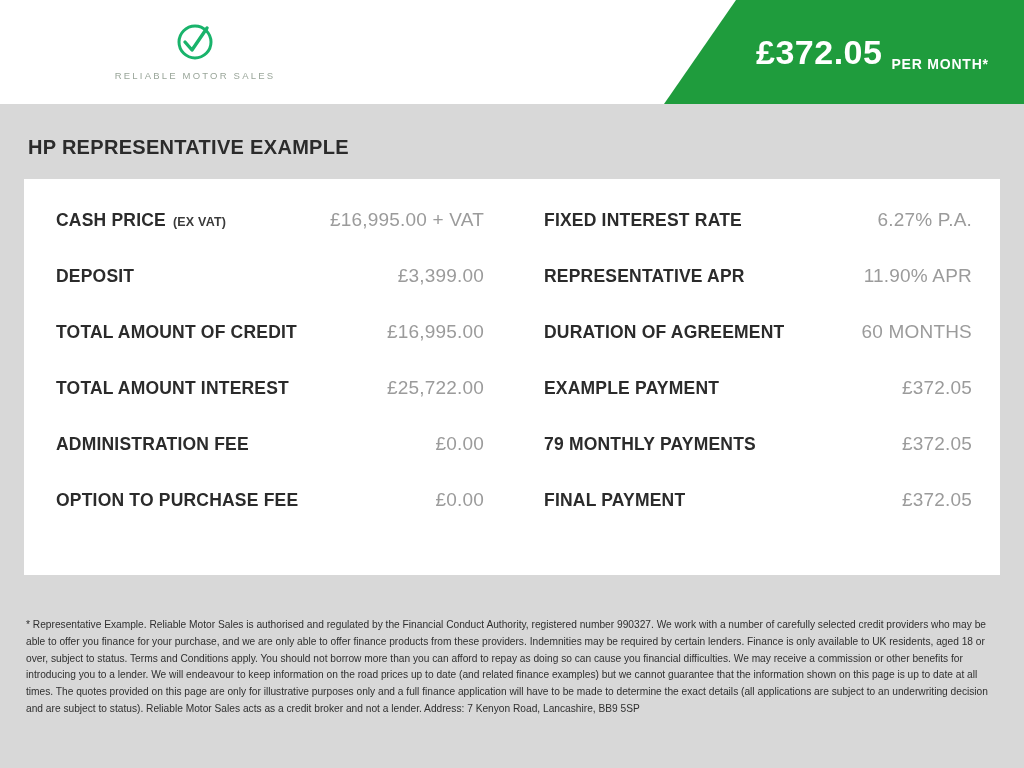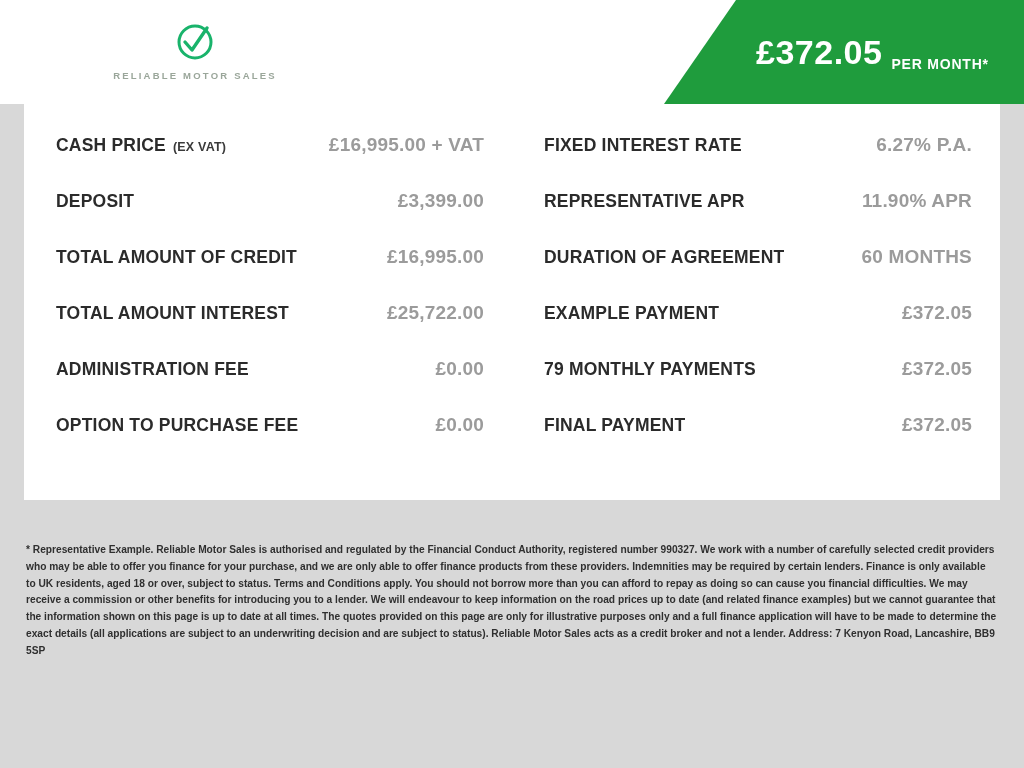"RELIABLE MOTOR SALES" .logo-text { font-weight: 700 -> 400 }
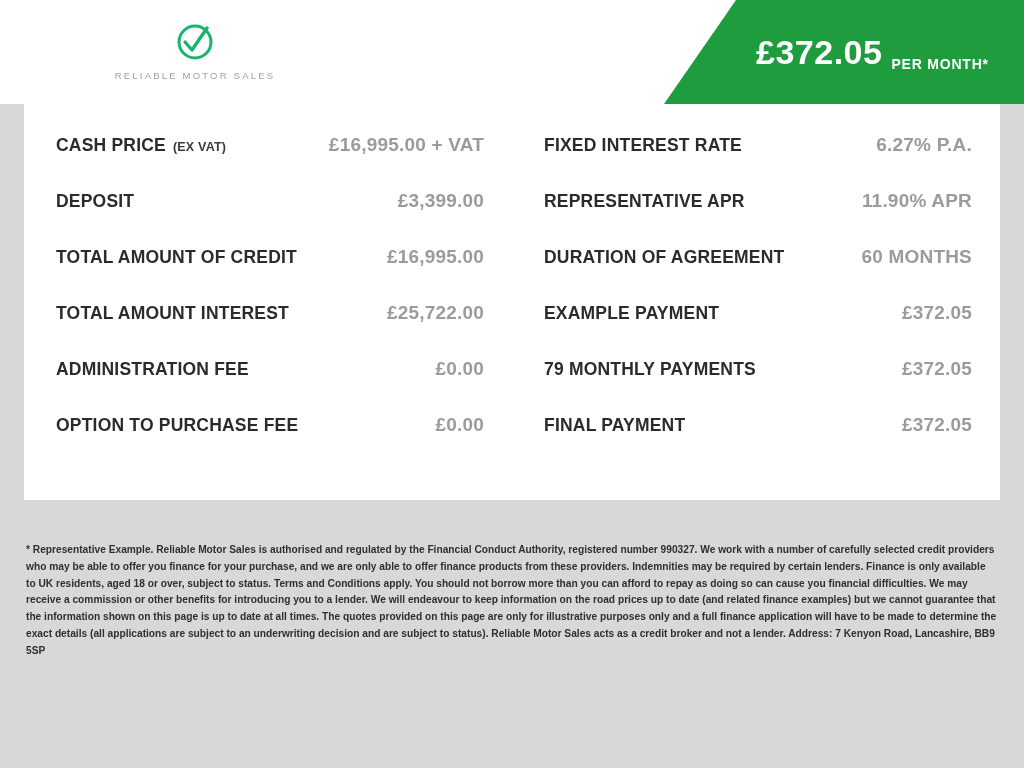"HP REPRESENTATIVE EXAMPLE" div.section-title { html: none -> <div>HP REPRESENTATIVE EXAMPLE</div> }
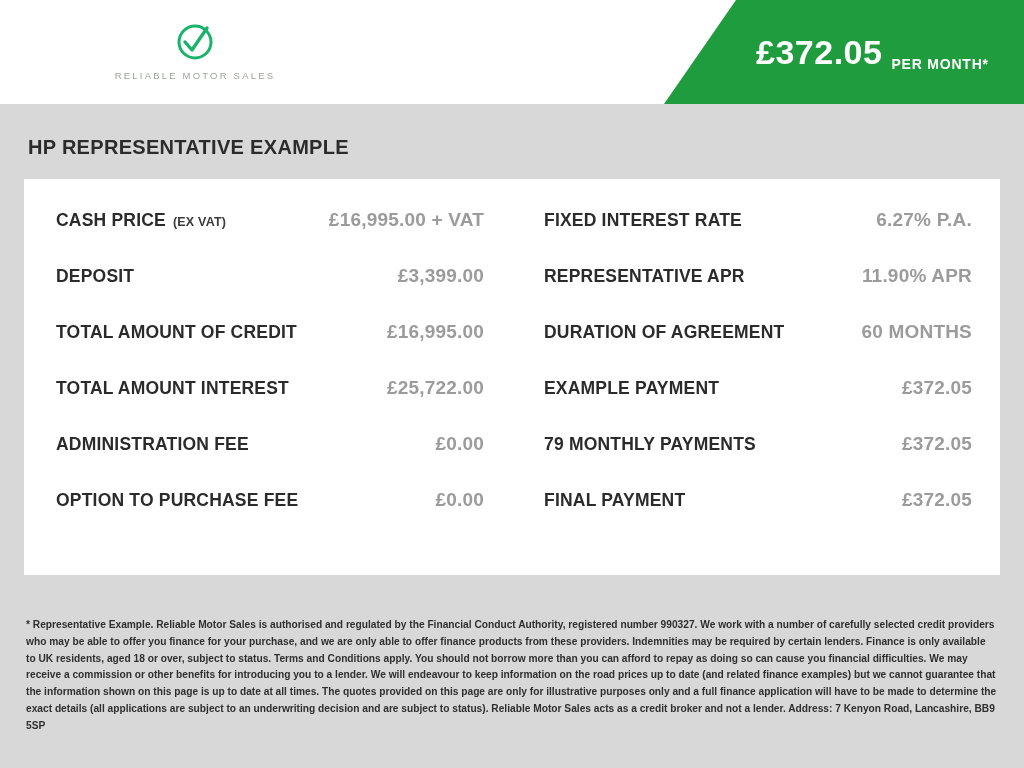"£16,995.00 + VAT" .row-value { font-weight: 700 -> 400 }
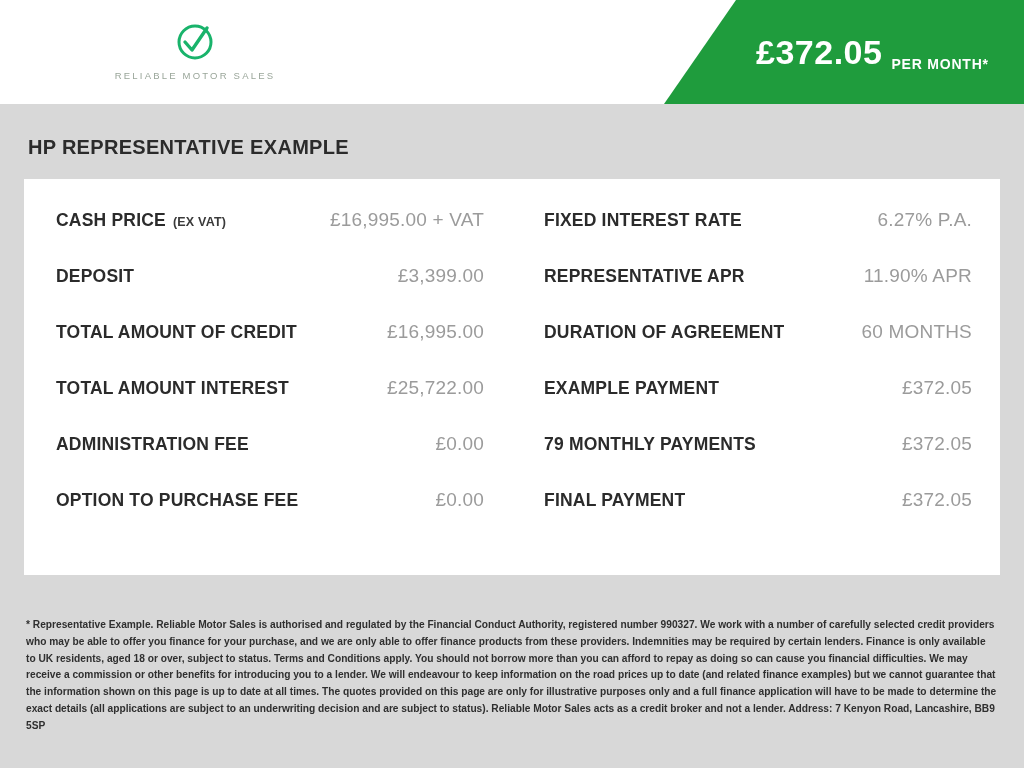"* Representative Example. Reliable Motor" .disclaimer { font-weight: 700 -> 400 }
